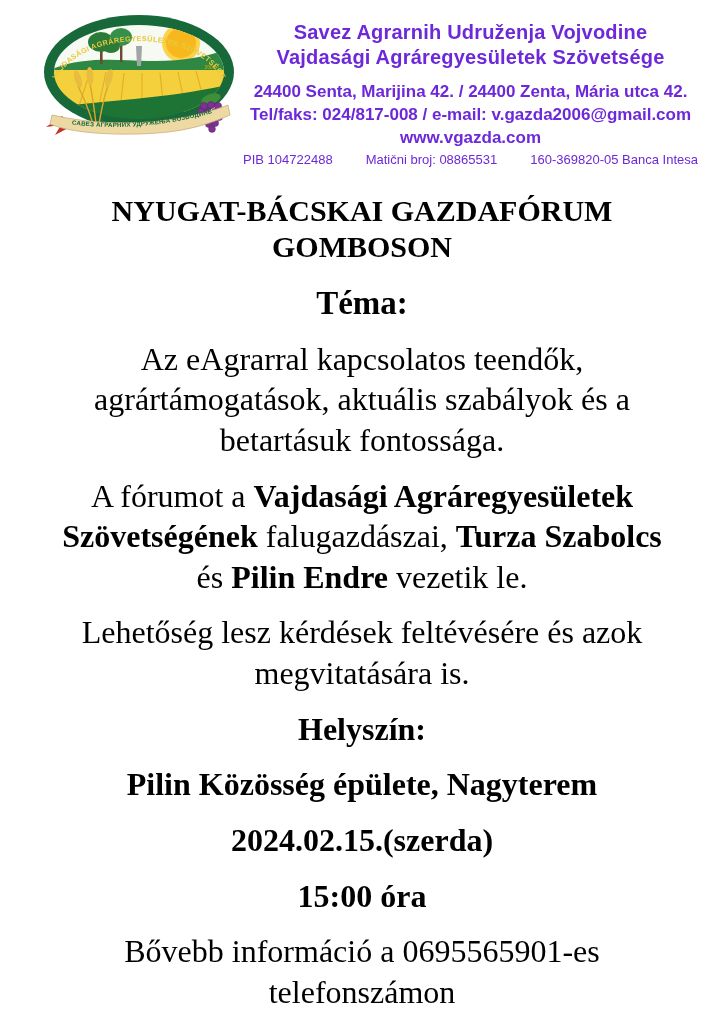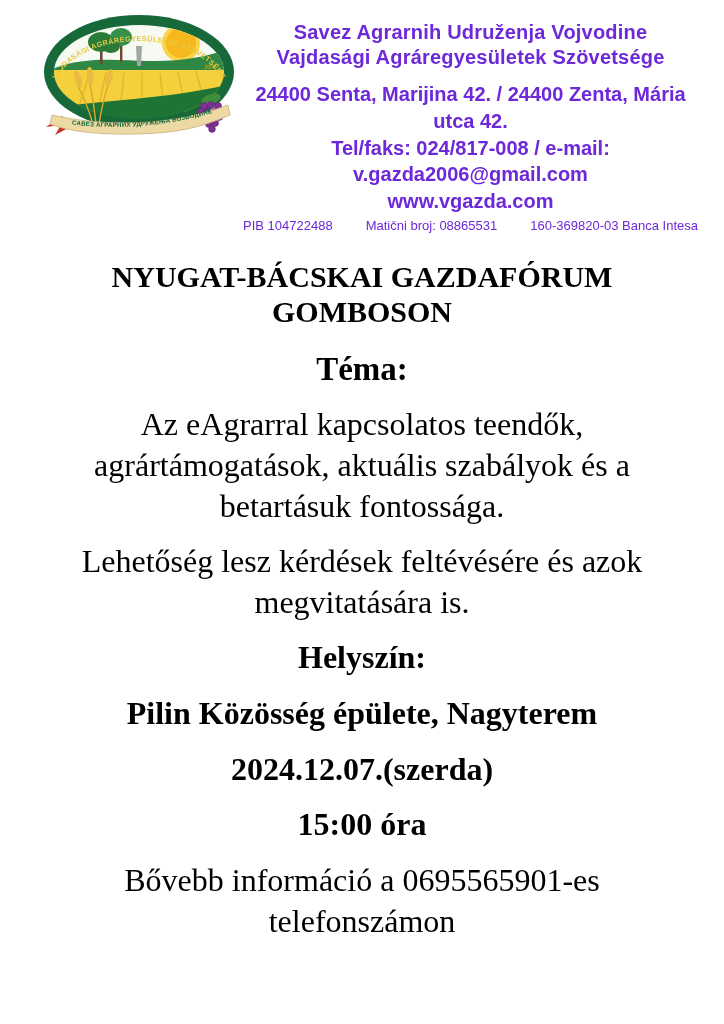"24400 Senta, Marijina 42. /" .addr { font-size: 20px -> 17px }
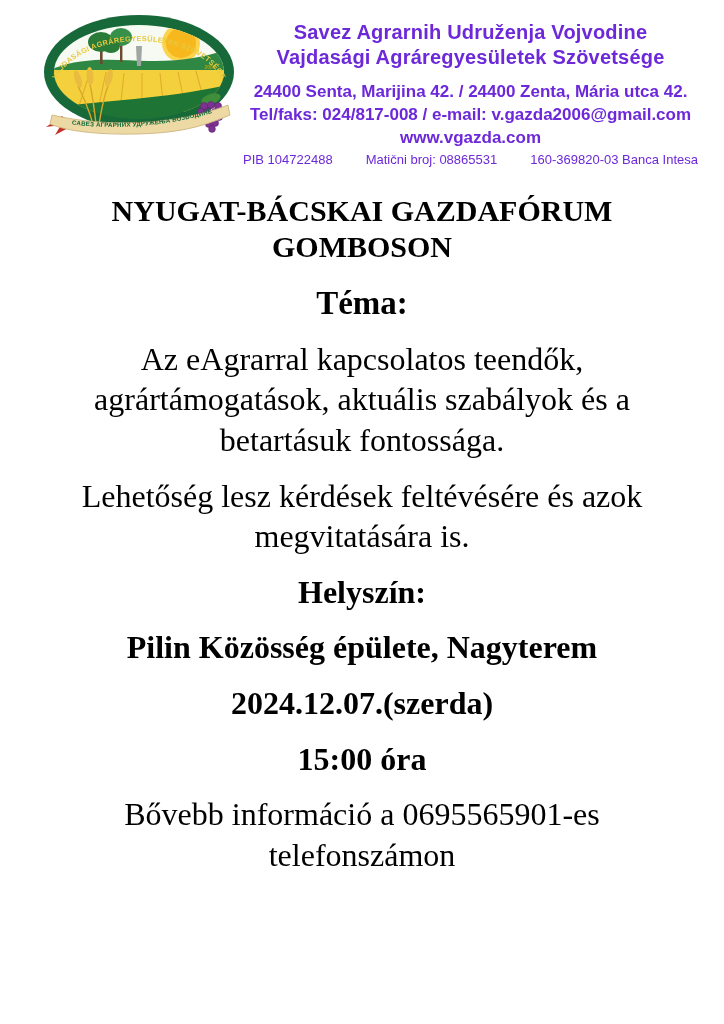"160-369820-03 Banca Intesa" span { text: 160-369820-03 -> 160-369820-05 }
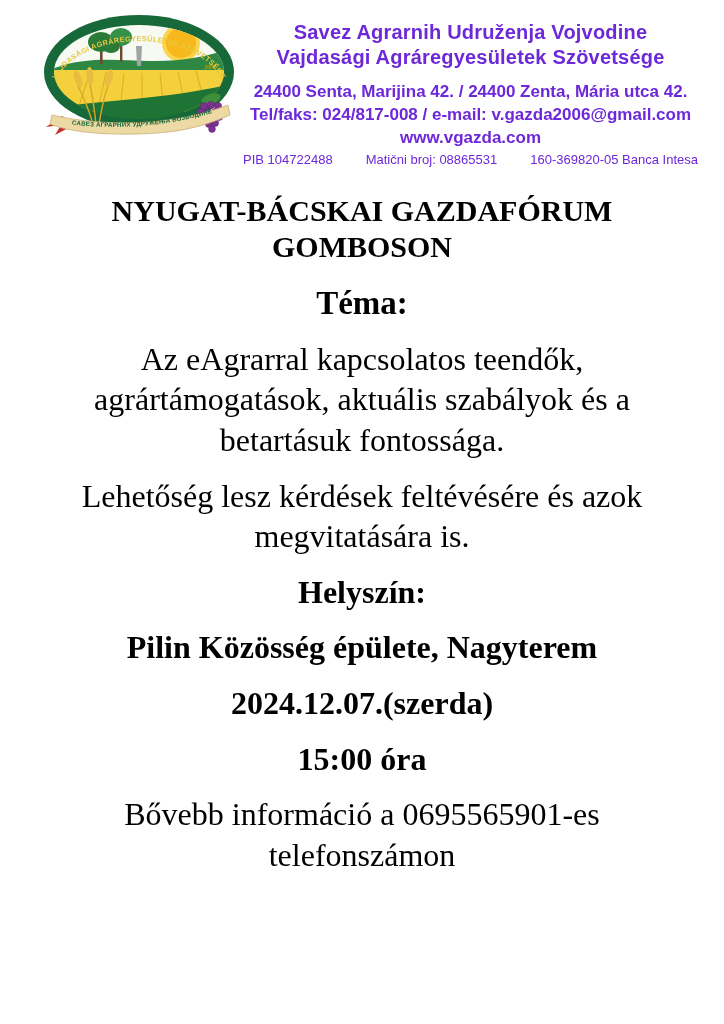"A fórumot a Vajdasági Agráregyesületek" p.para { html: none -> <p><span>A fórumot a </span><strong>Vajdasági Agráregyesületek Szövetségének</strong><span> falugazdászai, </span><strong>Turza Szabolcs</strong><span> és </span><strong>Pilin Endre</strong><span> vezetik le.</span></p> }
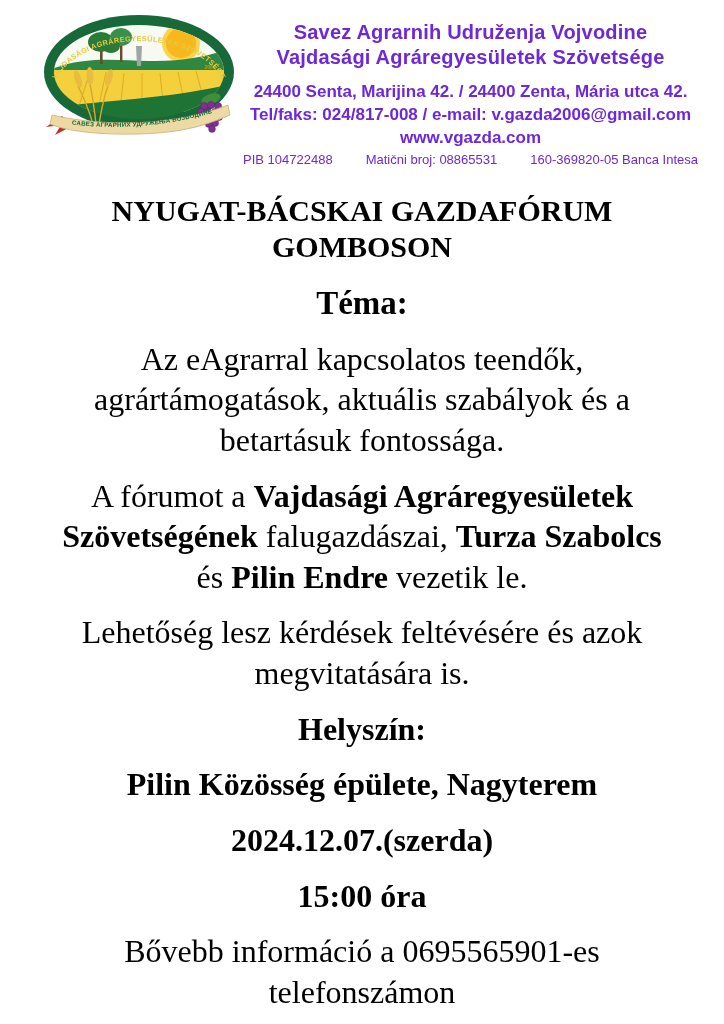"2024.12.07.(szerda)" p.para { text: 2024.12.07 -> 2024.02.15 }
